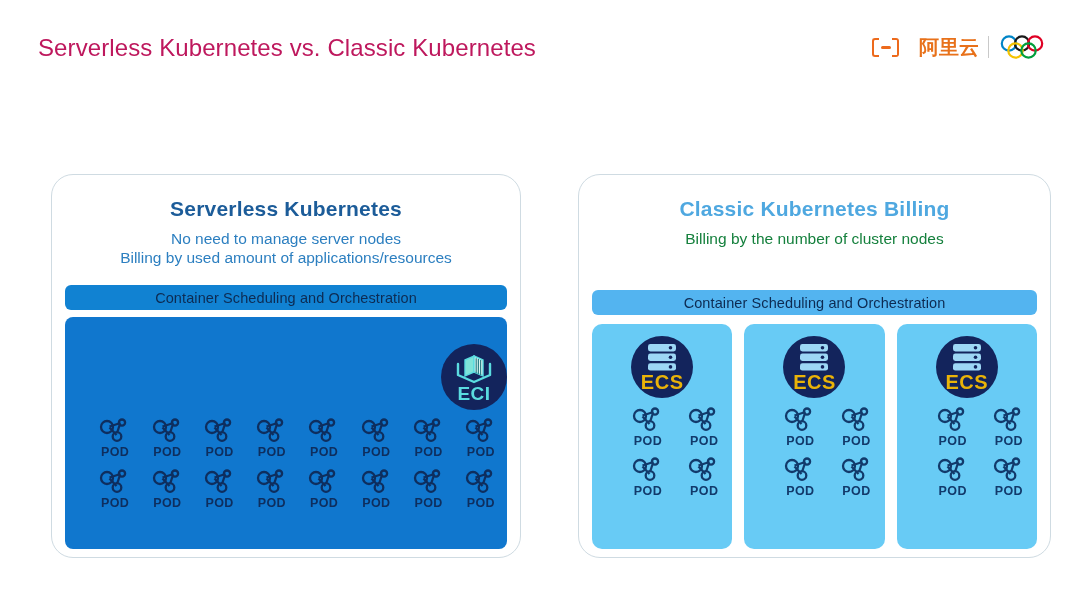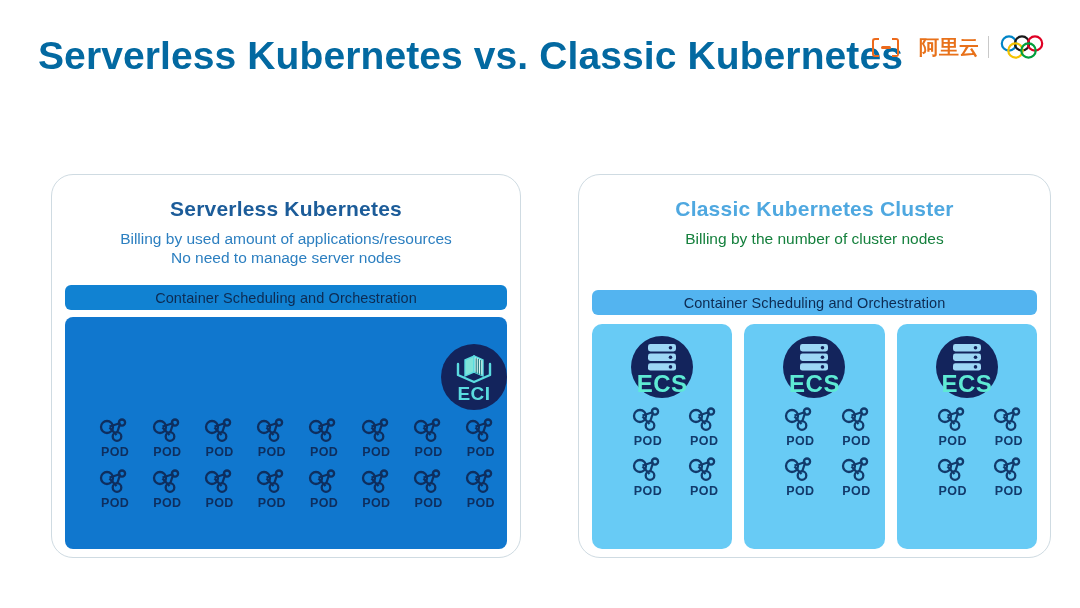"Serverless Kubernetes vs. Classic" .slide-title { color: #0369a1 -> #be185d; font-size: 39px -> 24px; font-weight: 700 -> 400 }
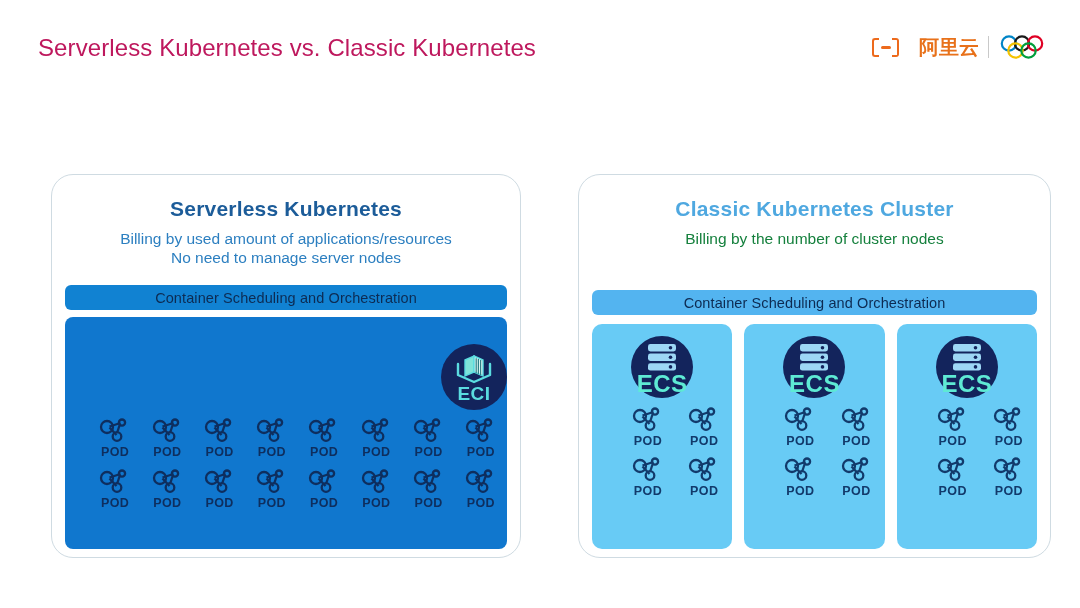"Classic Kubernetes Cluster" div.panel-title { text: Cluster -> Billing }
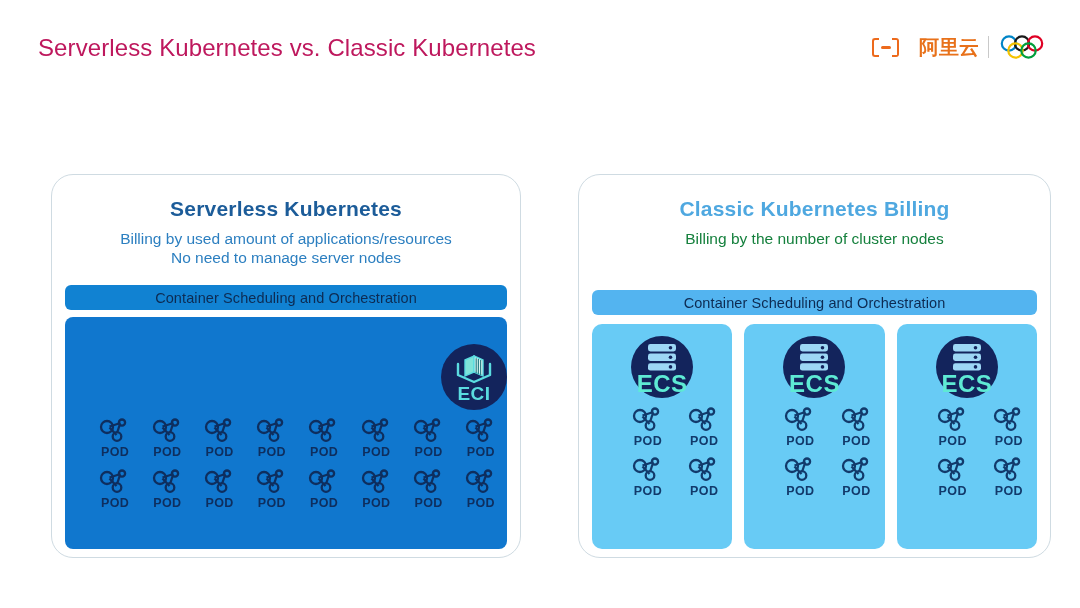"Billing by used amount of" div { order: before "No need to manage server" -> after "No need to manage server" }
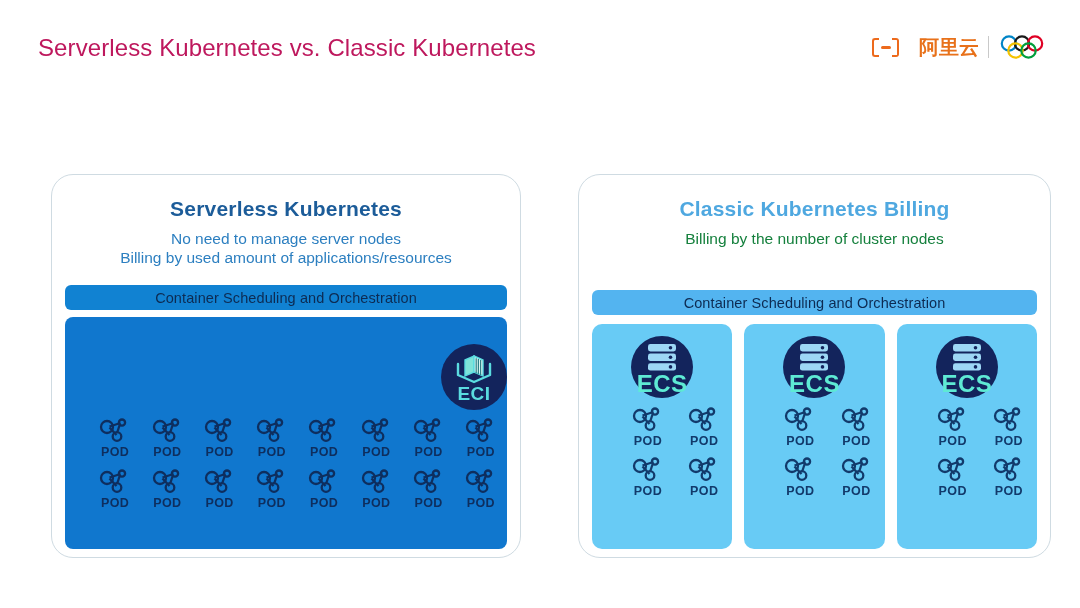"ECS" .badge-ecs .badge-text { color: #5eead4 -> #eab308; font-size: 24px -> 20px }
